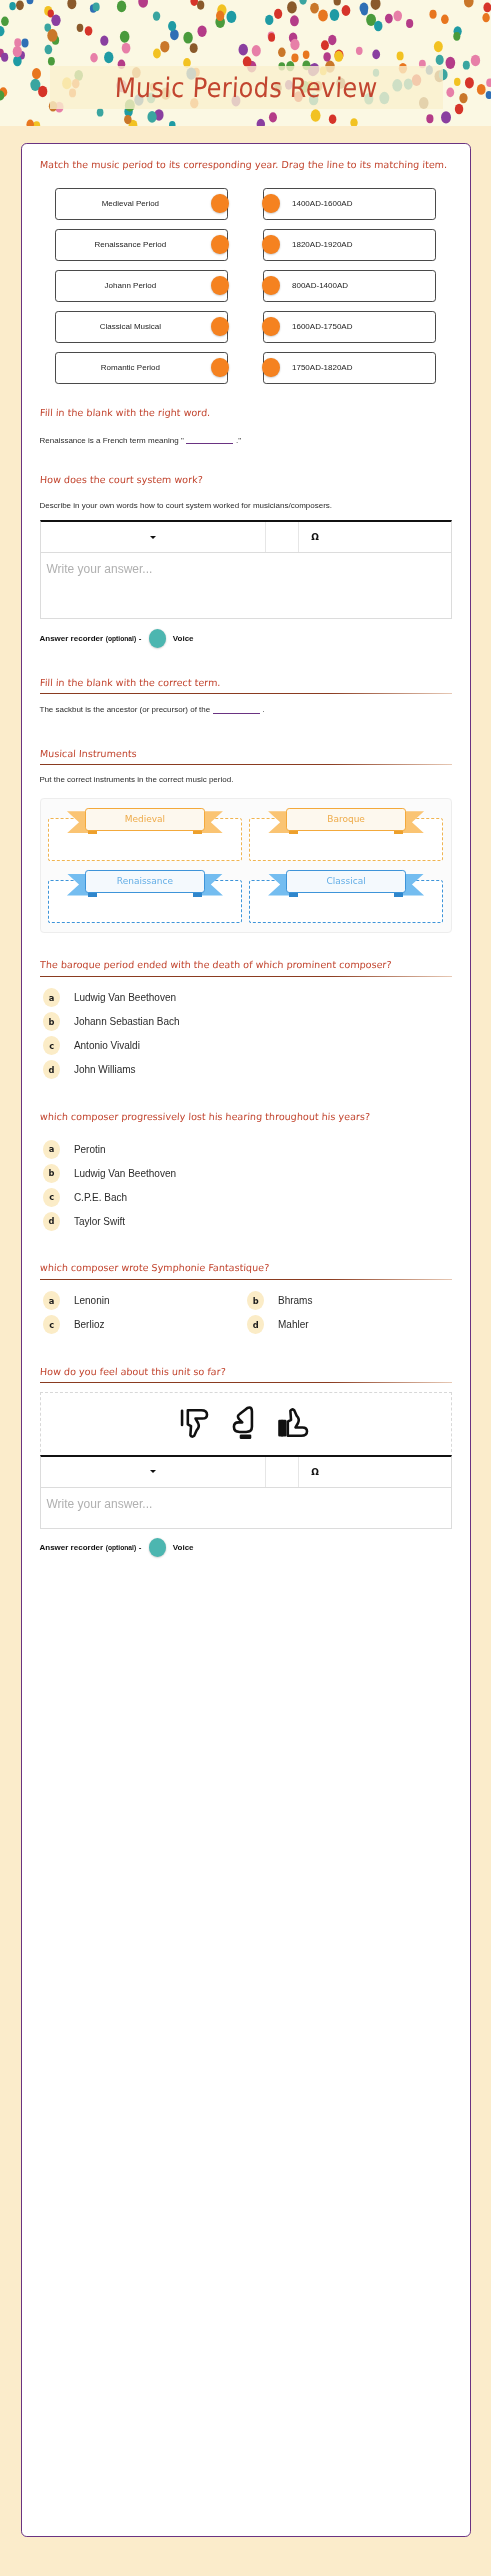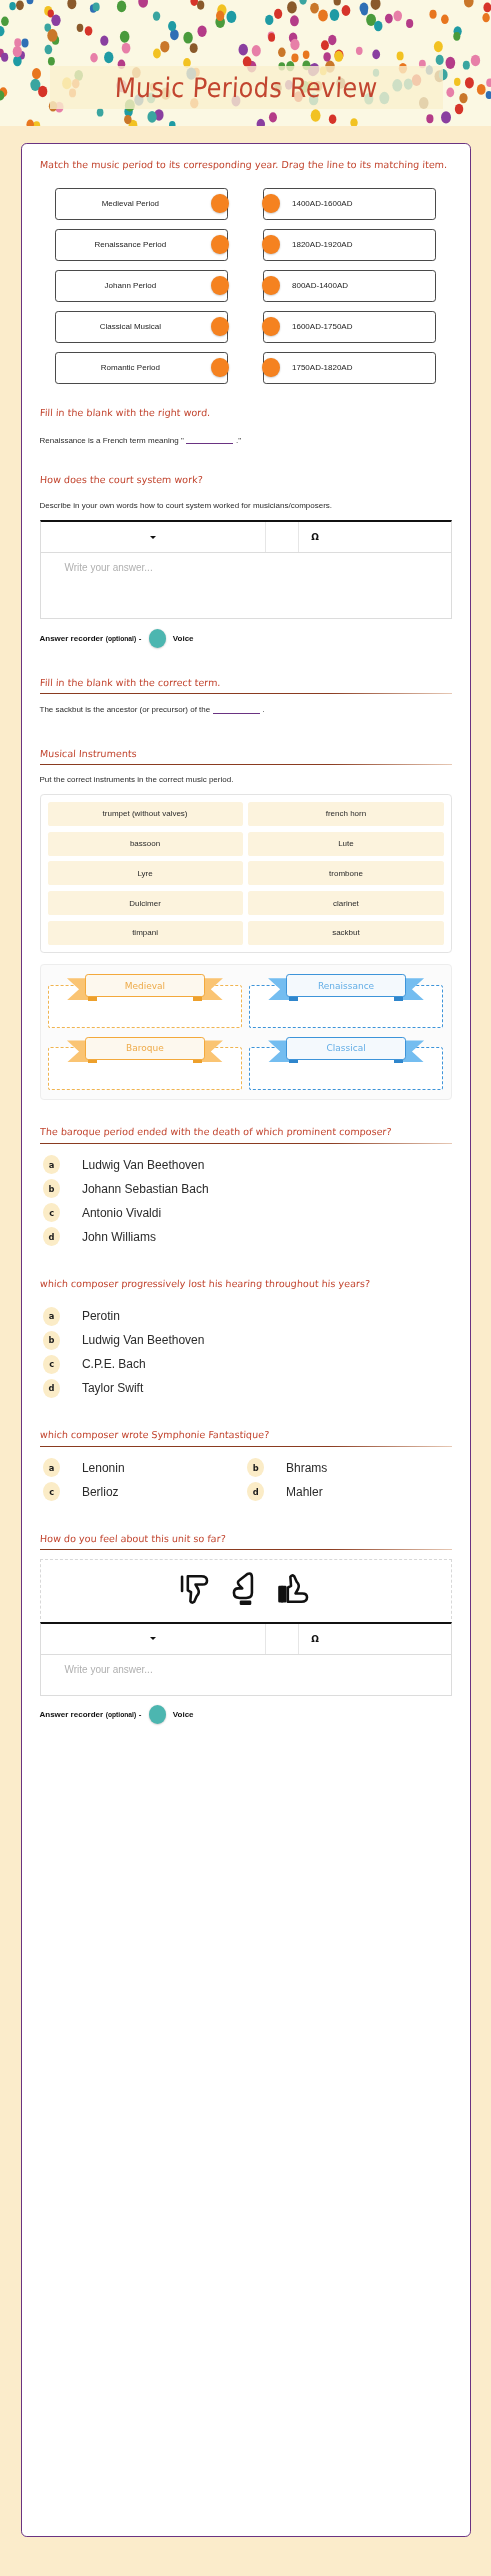"Write your answer..." .editor-body { font-size: 10px -> 12px; padding: 9px 24px -> 9px 6px }
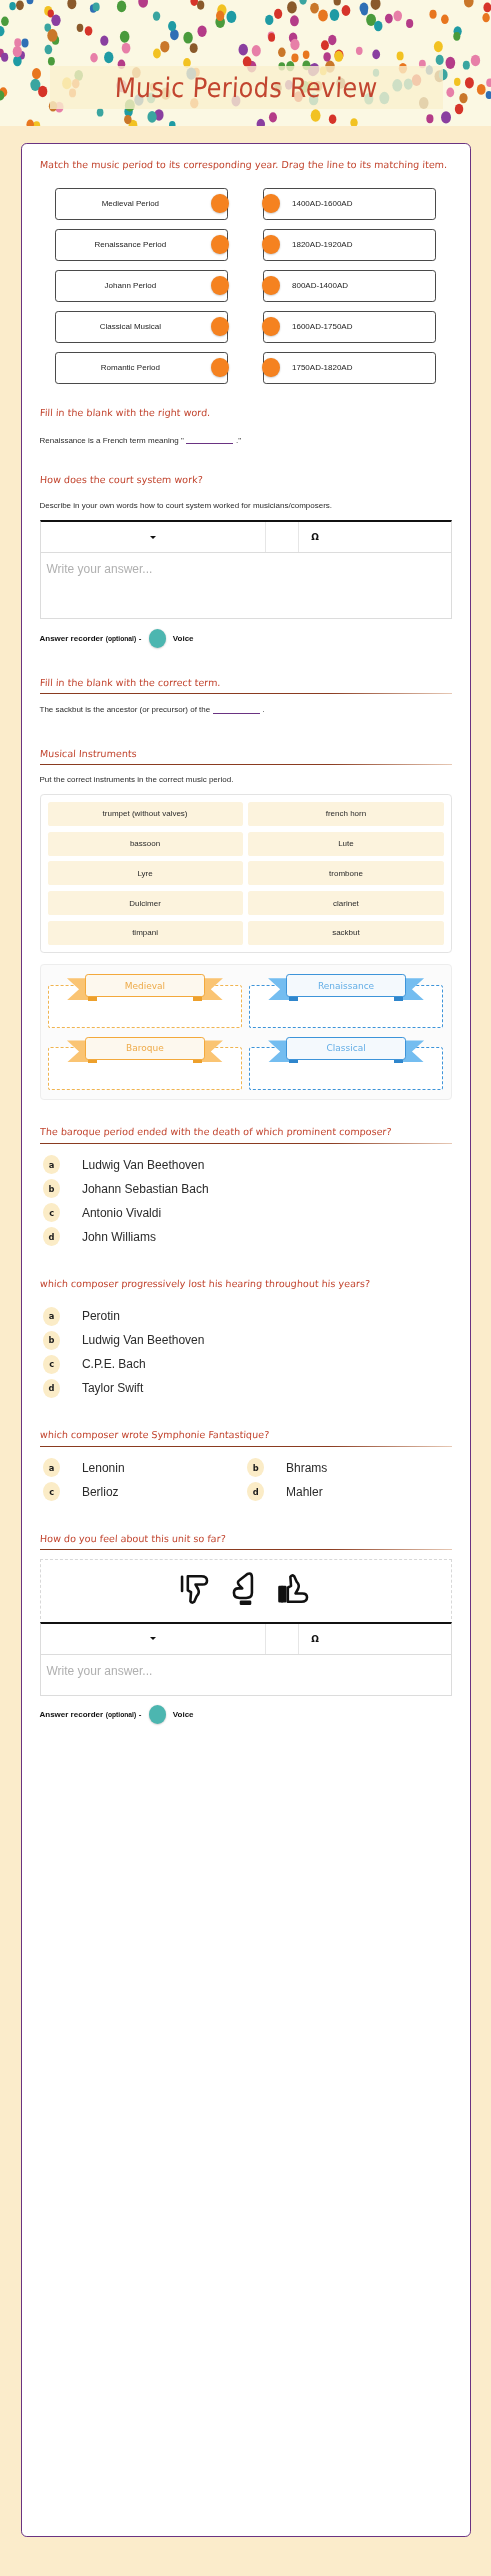"trumpet (without valves)" div.pool { html: <div> <div>trumpet (without valves)</div> <div>french horn</div> <div>bassoon</div> <div>Lute</div> <div>Lyre</div> <div>trombone</div> <div>Dulcimer</div> <div>clarinet</div> <div>timpani</div> <div>sackbut</div> </div> -> none }
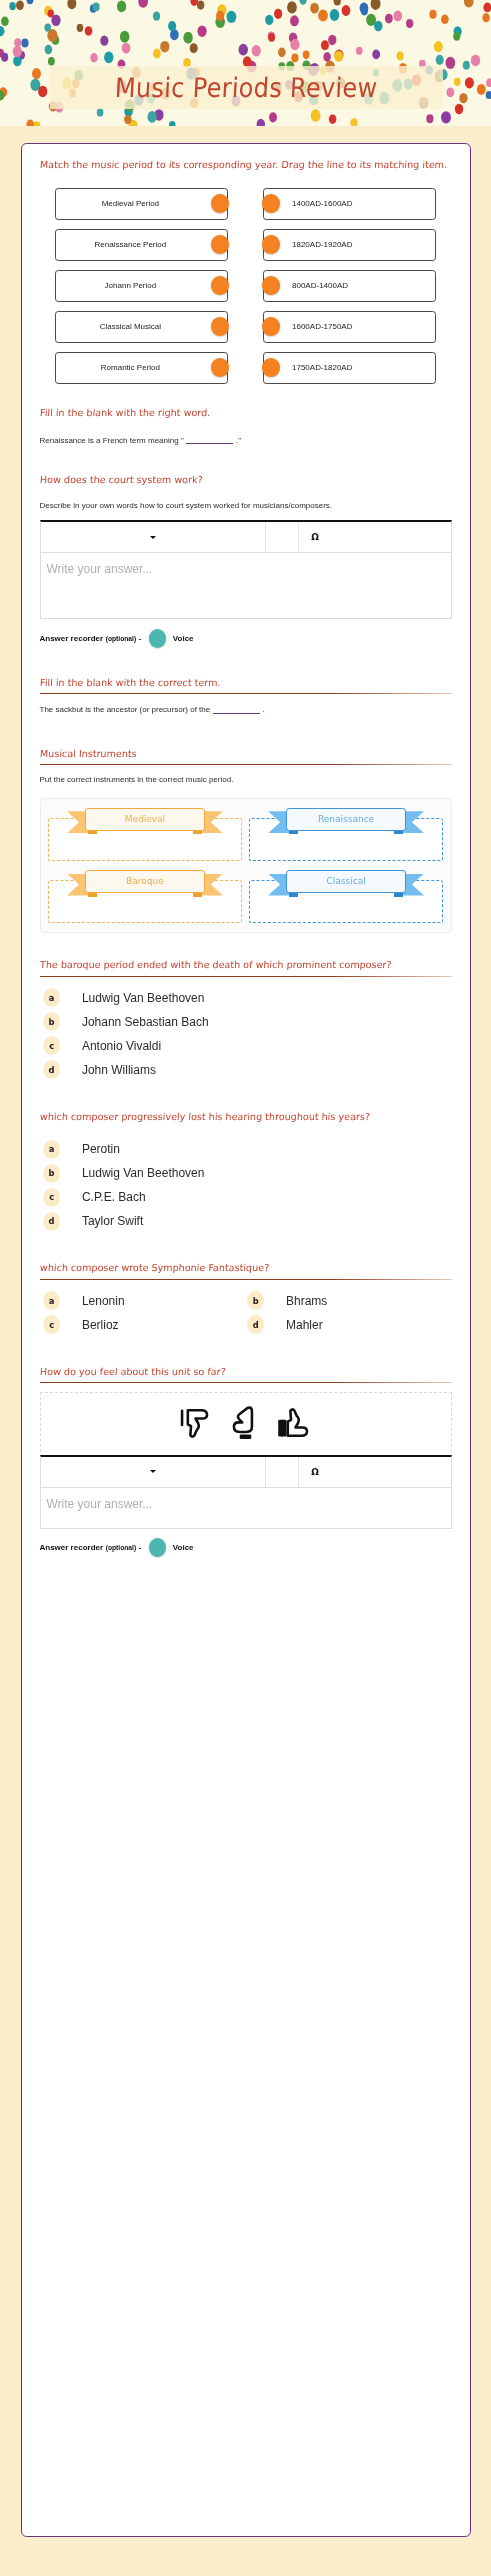"Renaissance" div.dz { order: before "Baroque" -> after "Baroque" }
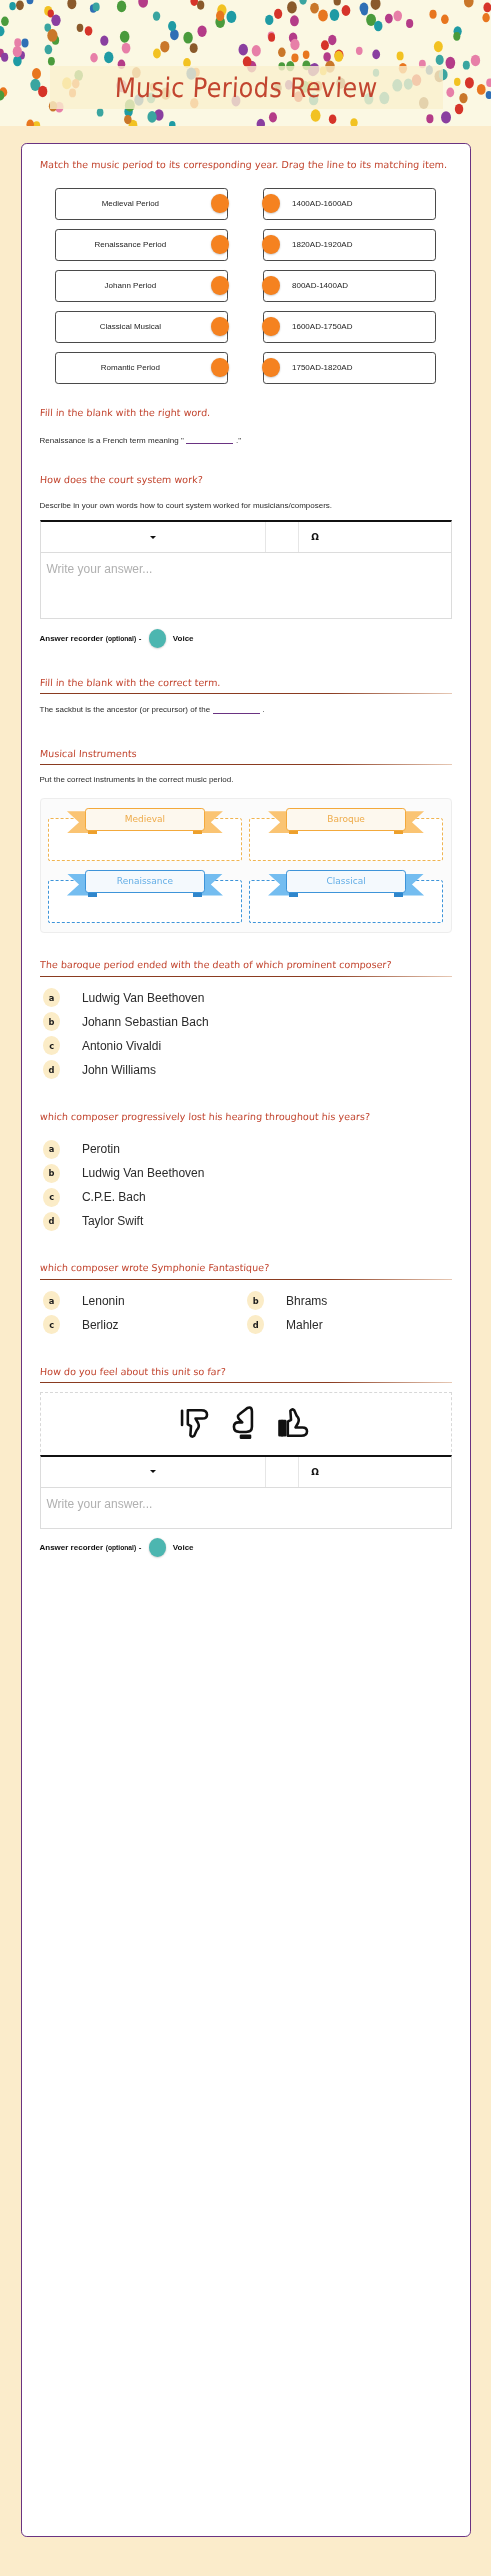"Ludwig Van Beethoven" .mcq-label { font-size: 12px -> 10px; margin-left: 22px -> 14px }
